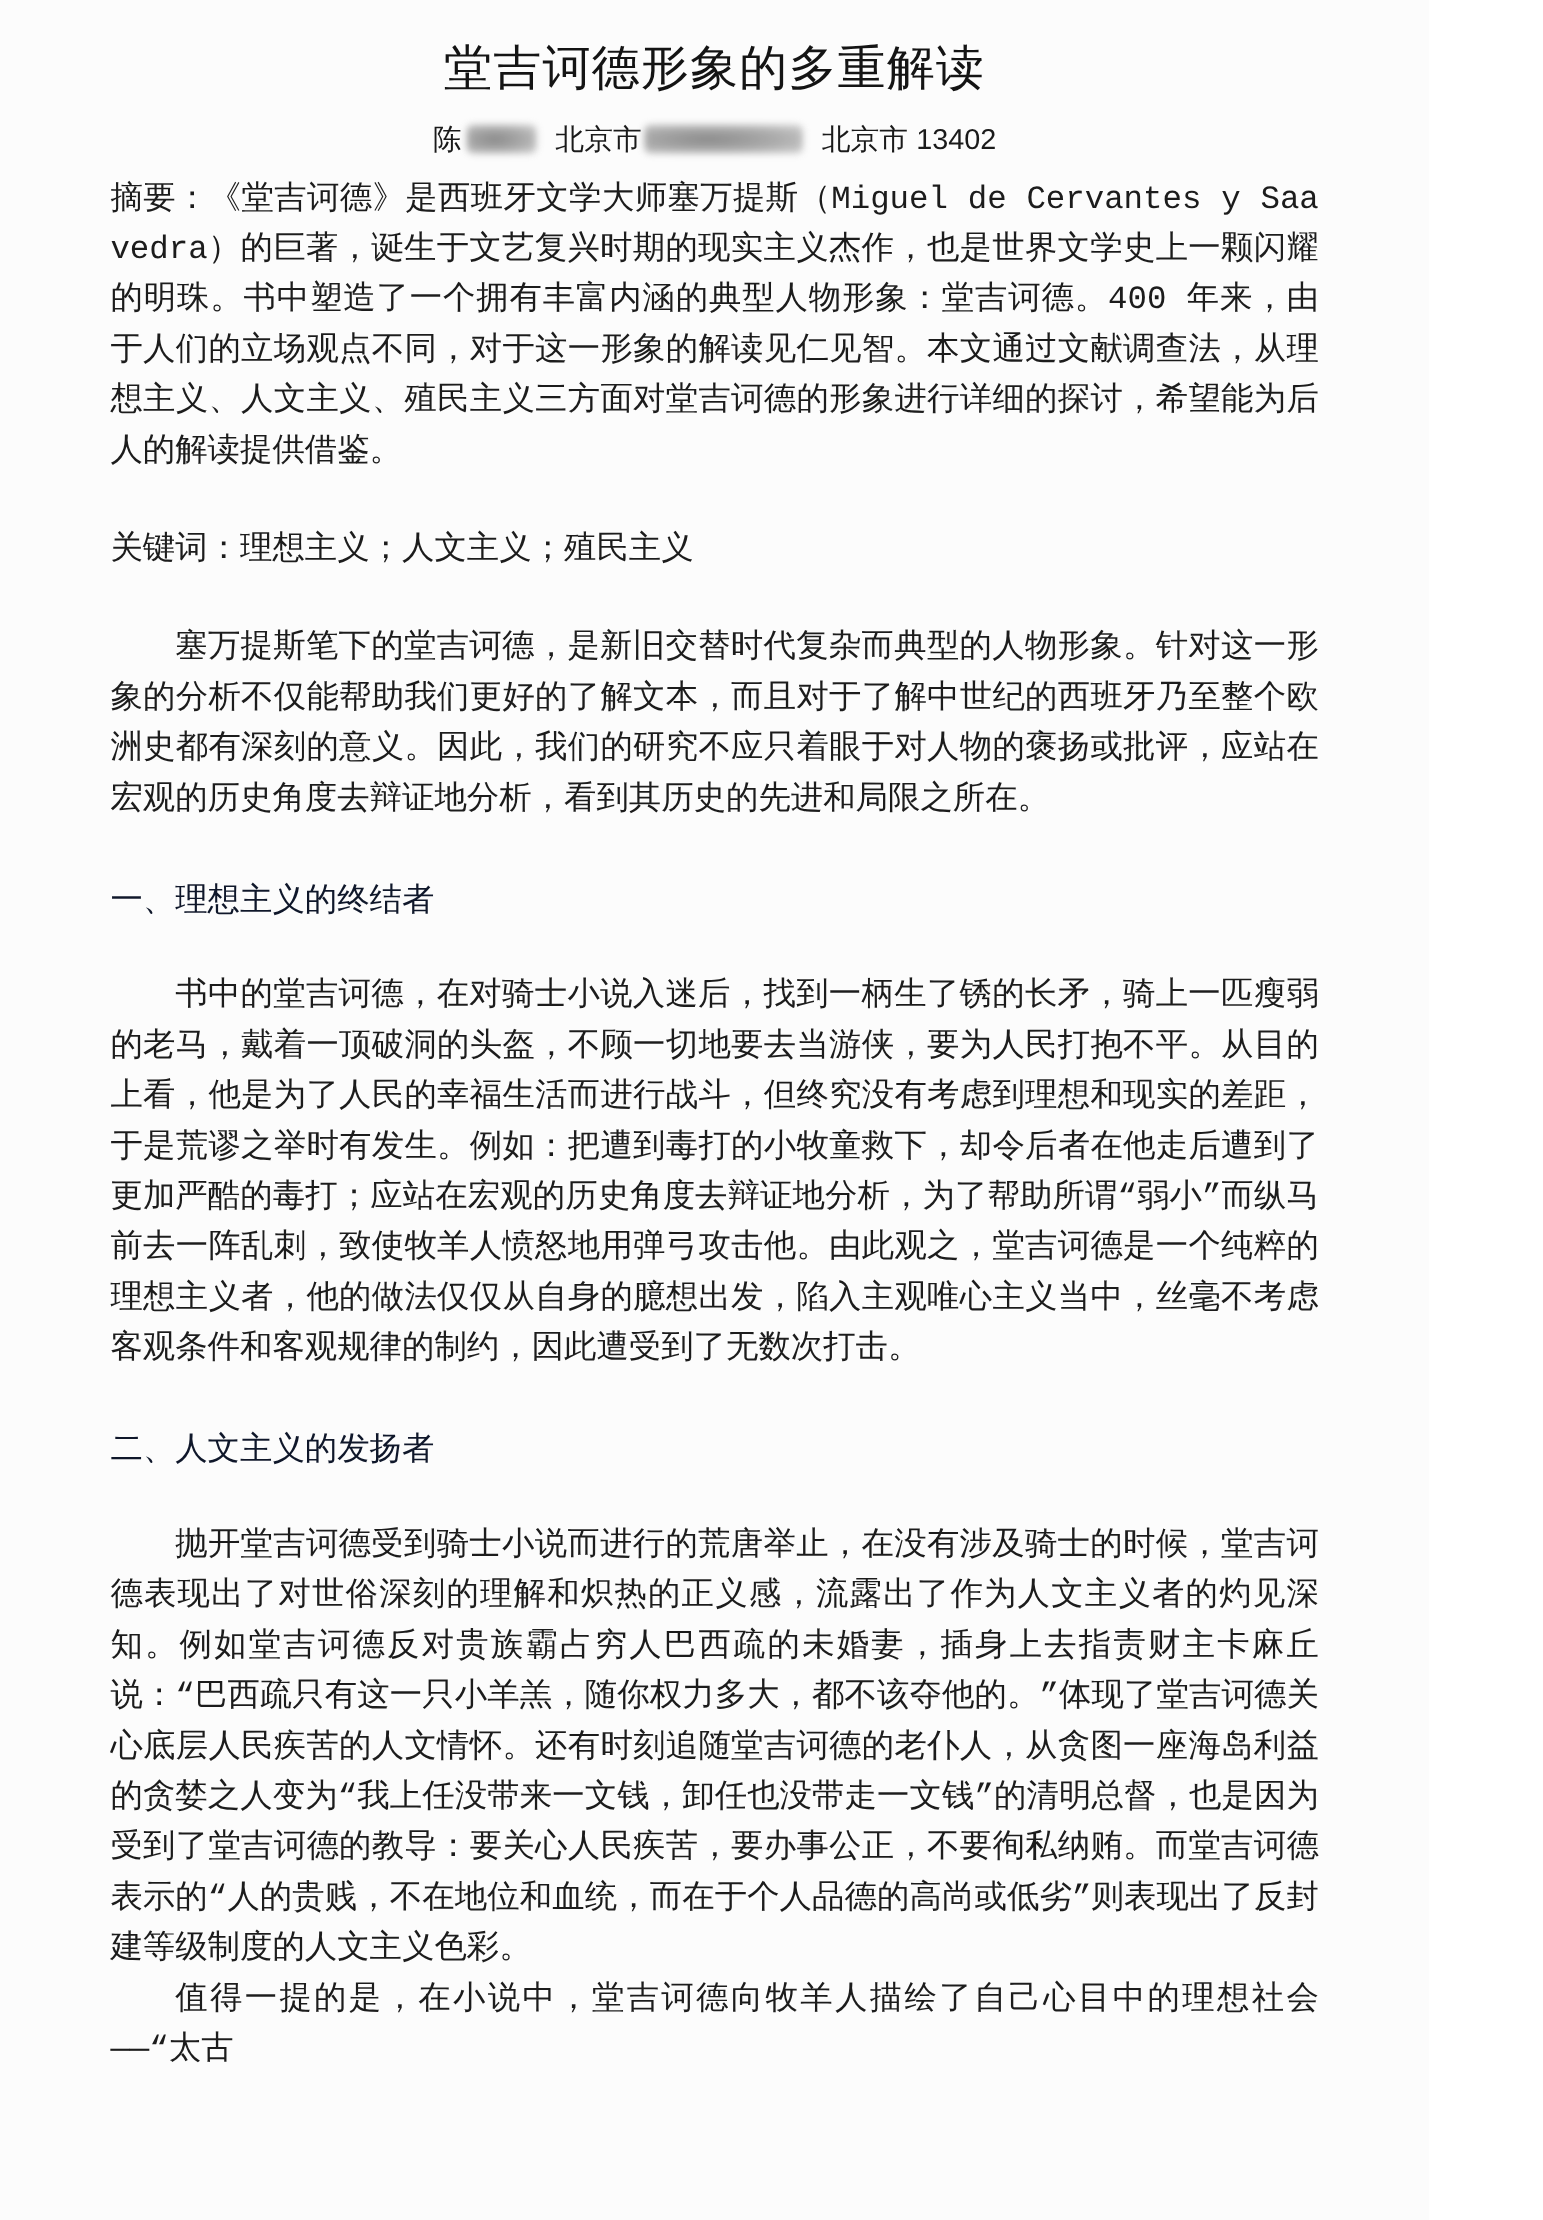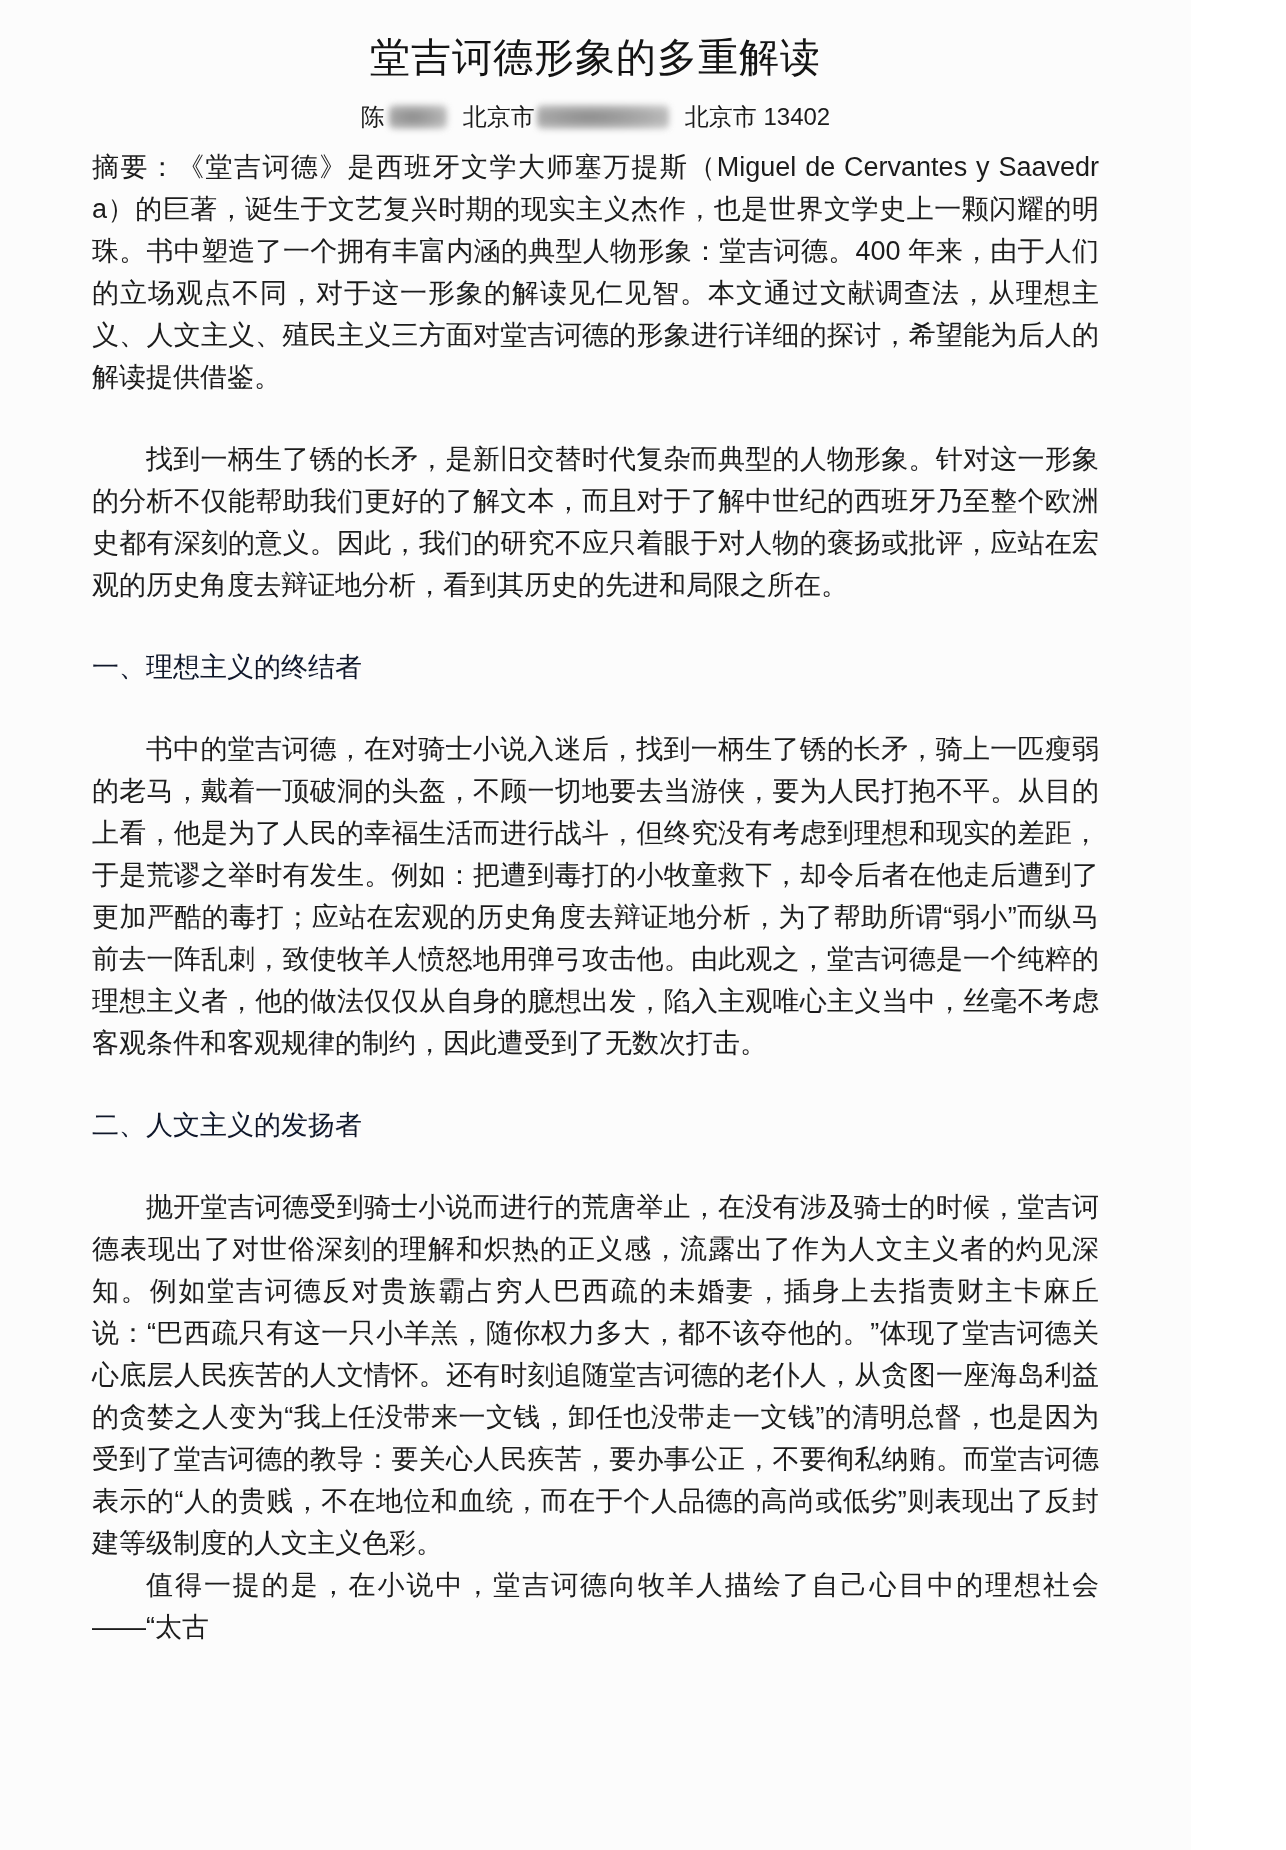"摘要：《堂吉诃德》是西班牙文学大师塞万提斯（Miguel de" .body-text { font-family: none -> Liberation Mono, monospace }
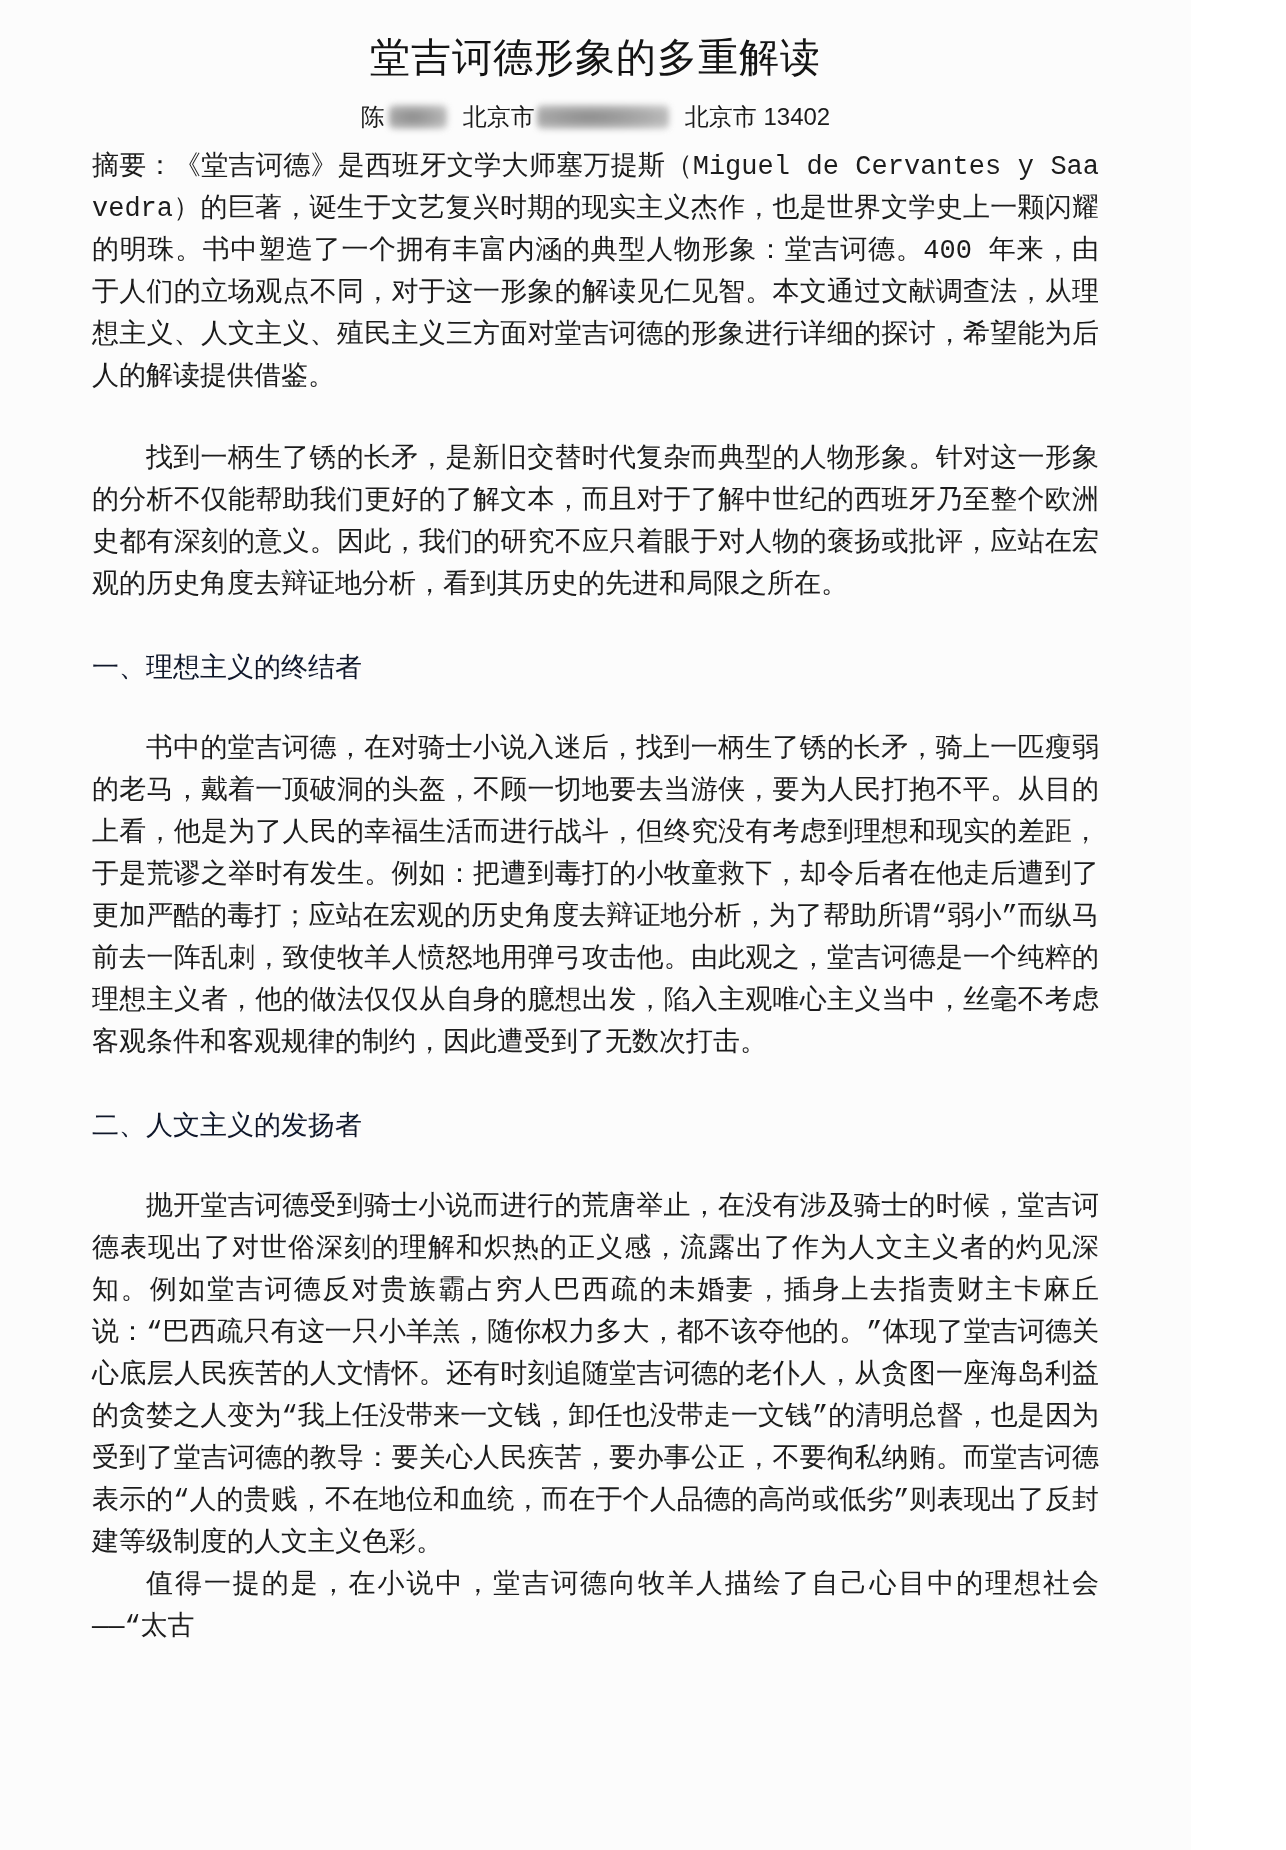"关键词：理想主义；人文主义；殖民主义" p.body-text { html: none -> <p>关键词：理想主义；人文主义；殖民主义</p> }
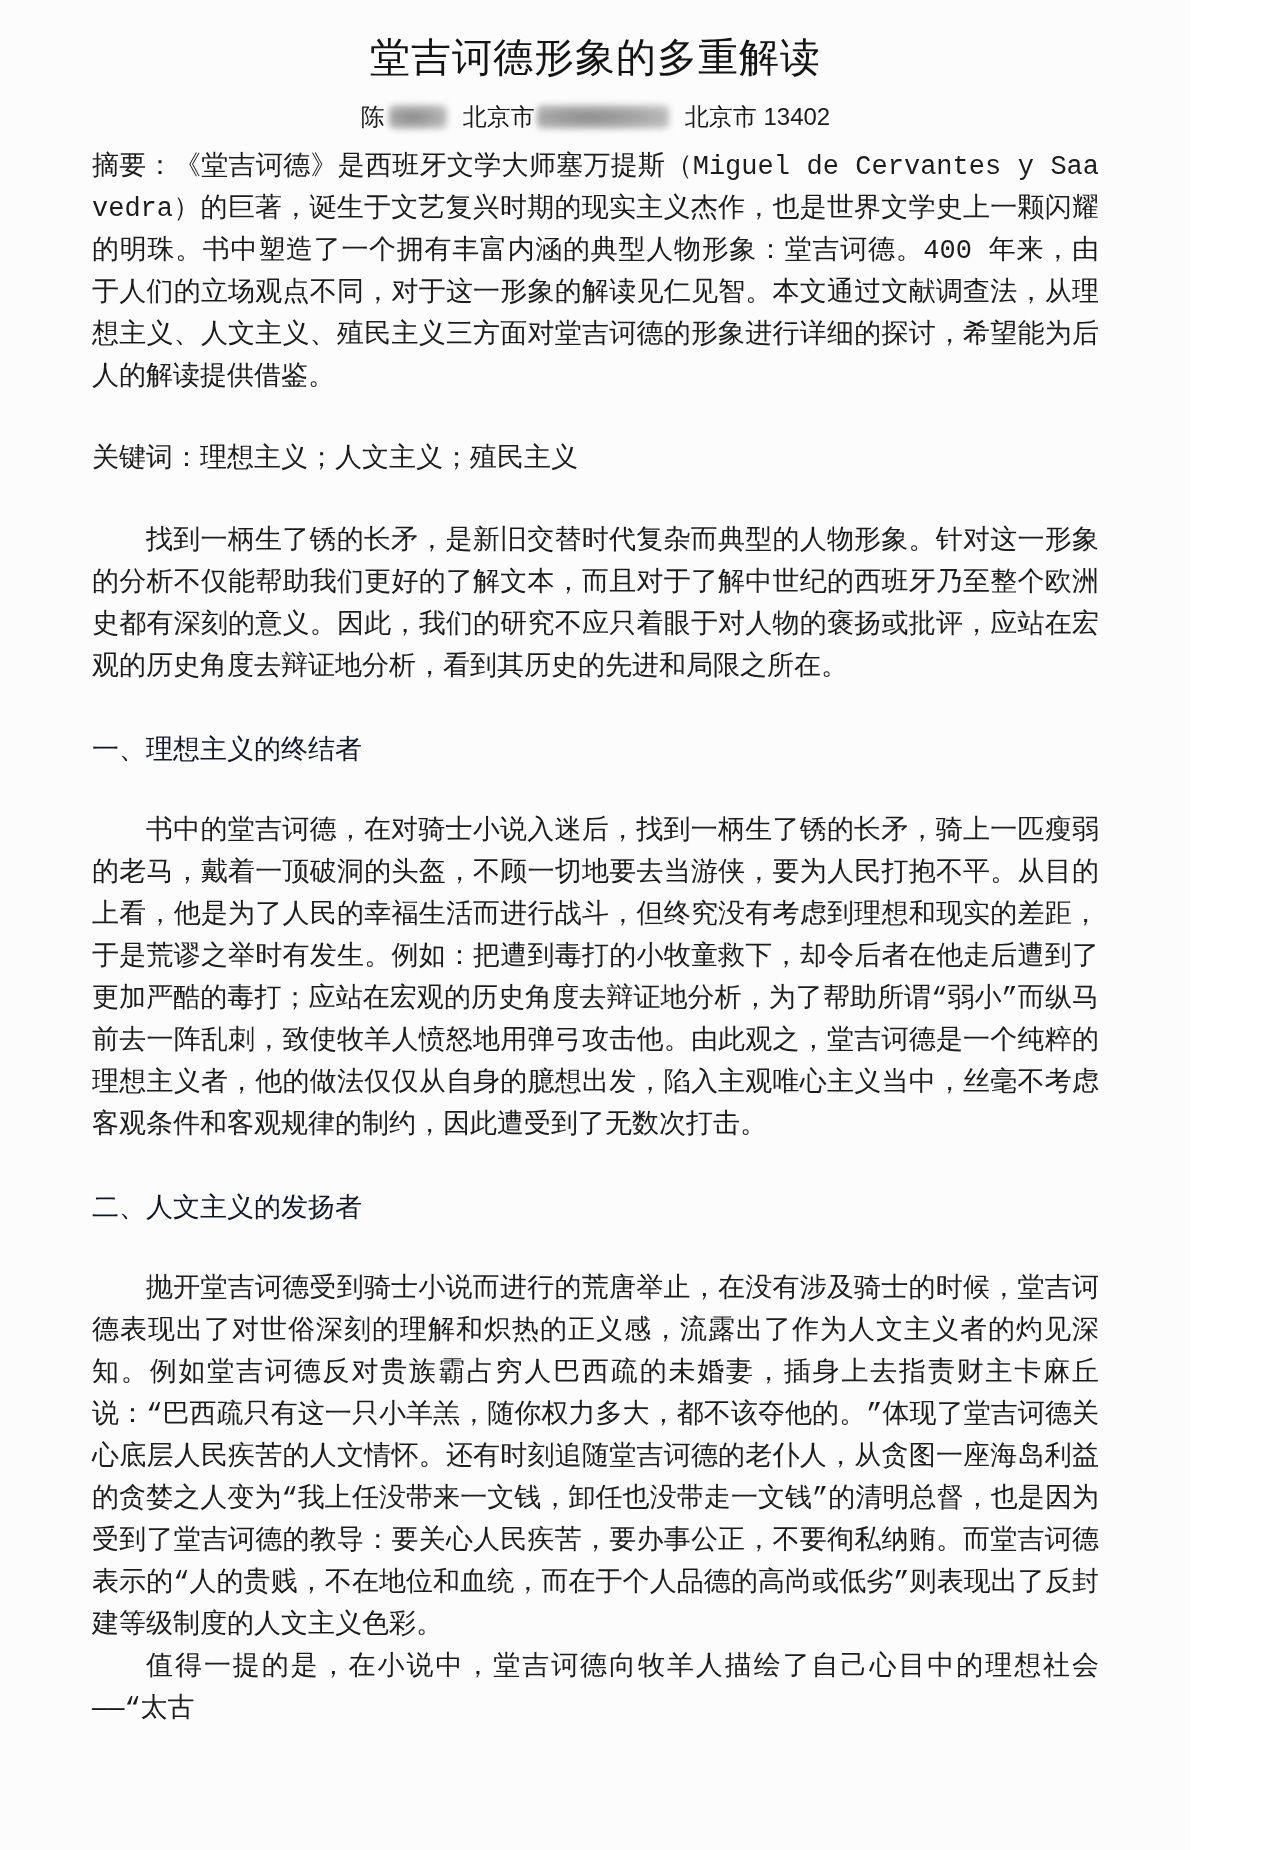"找到一柄生了锈的长矛，是新旧交替时代复杂而典型的人物形象。针对这一形象的分析不仅" p.body-text { text: 找到一柄生了锈的长矛 -> 塞万提斯笔下的堂吉诃德 }
